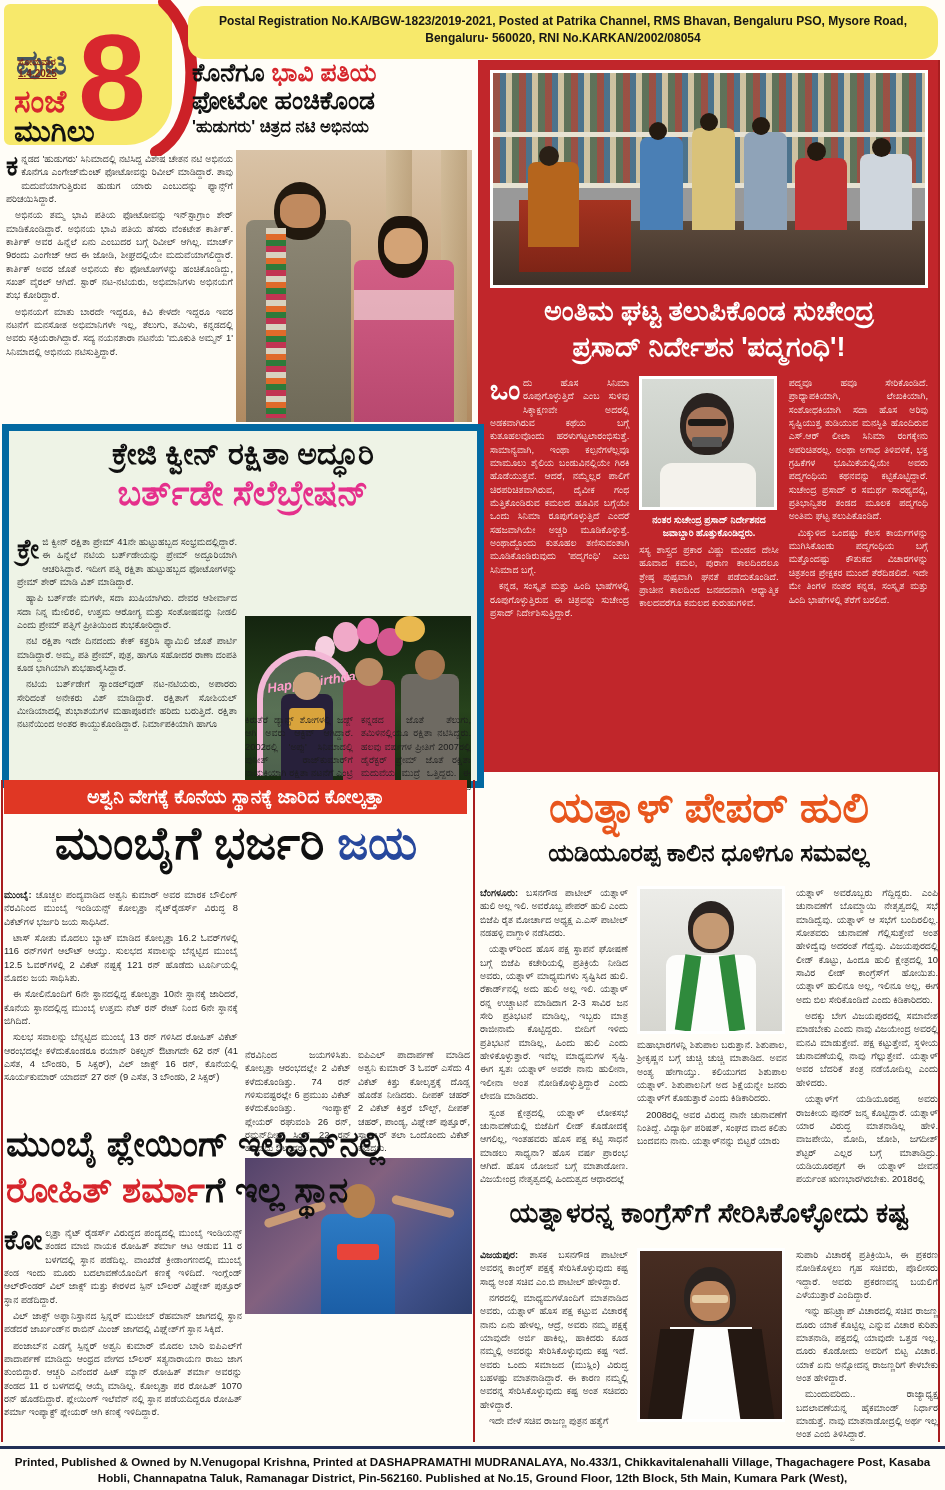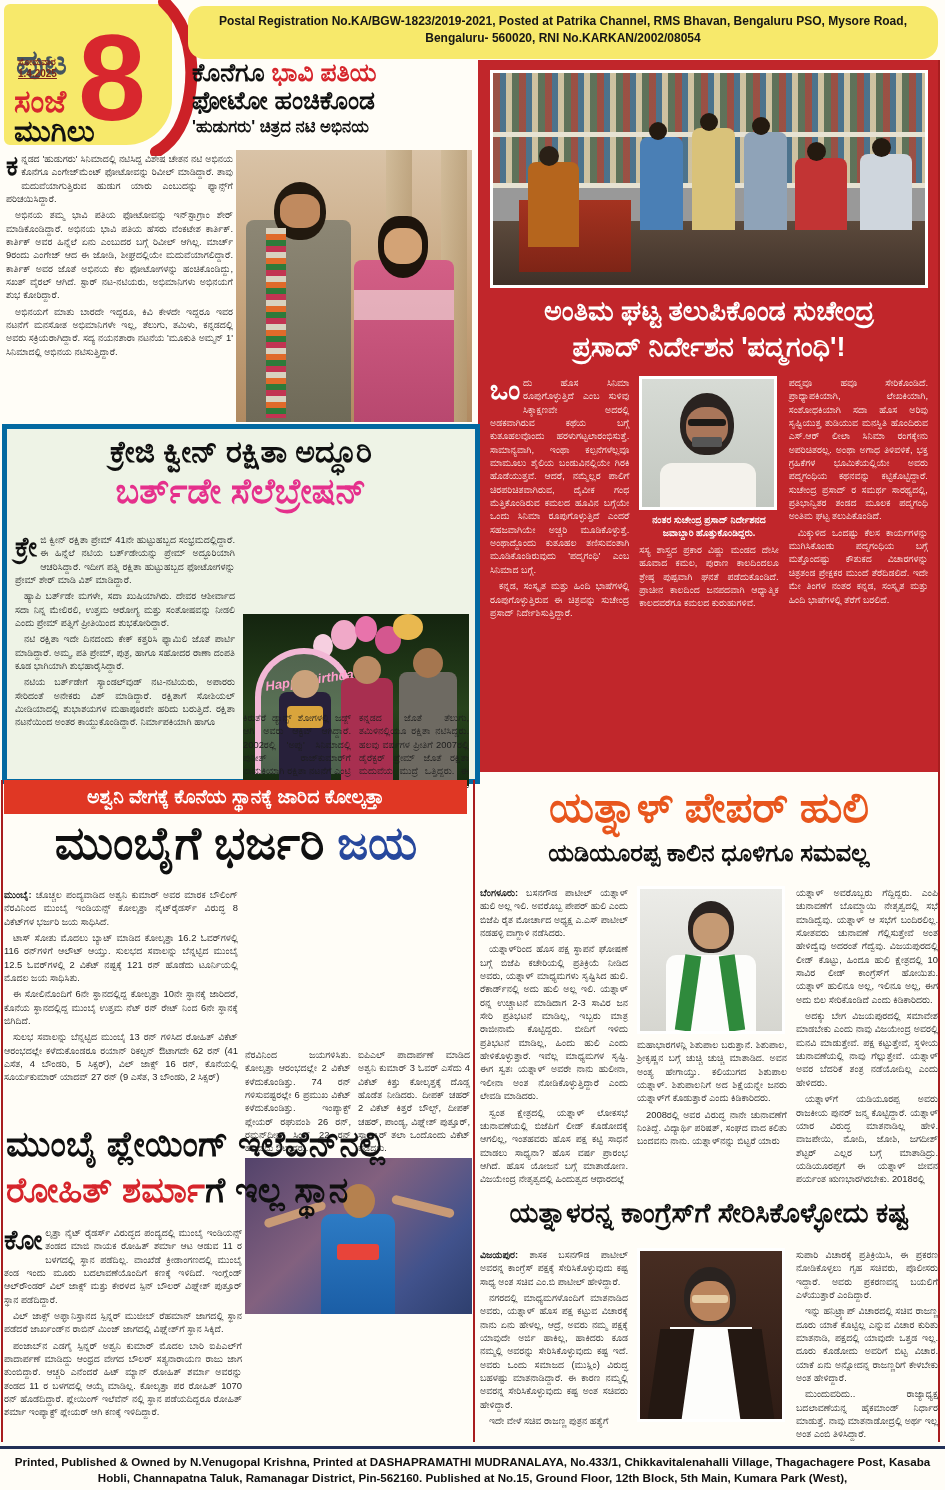"ಕ್ರೇಜಿ ಕ್ವೀನ್ ರಕ್ಷಿತಾ ಅದ್ಧೂರಿ" .panel { border: 5px solid #0369a1 -> 7px solid #0369a1 }
